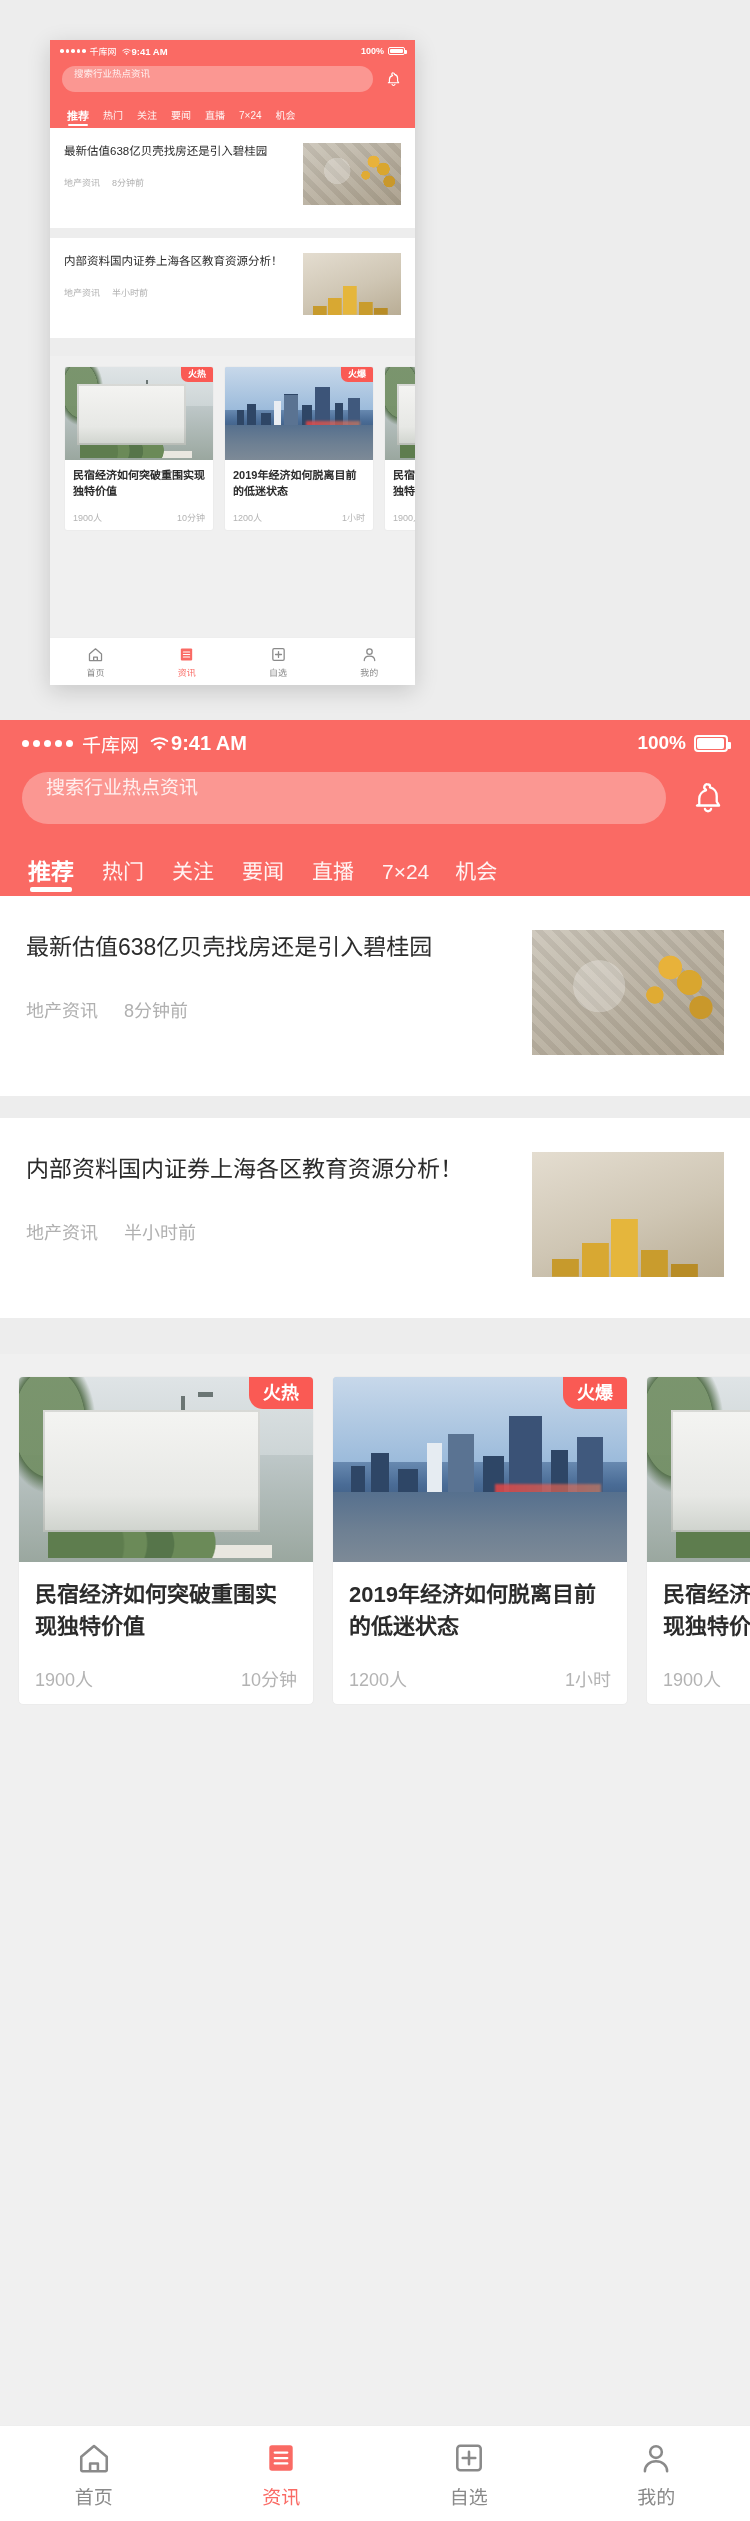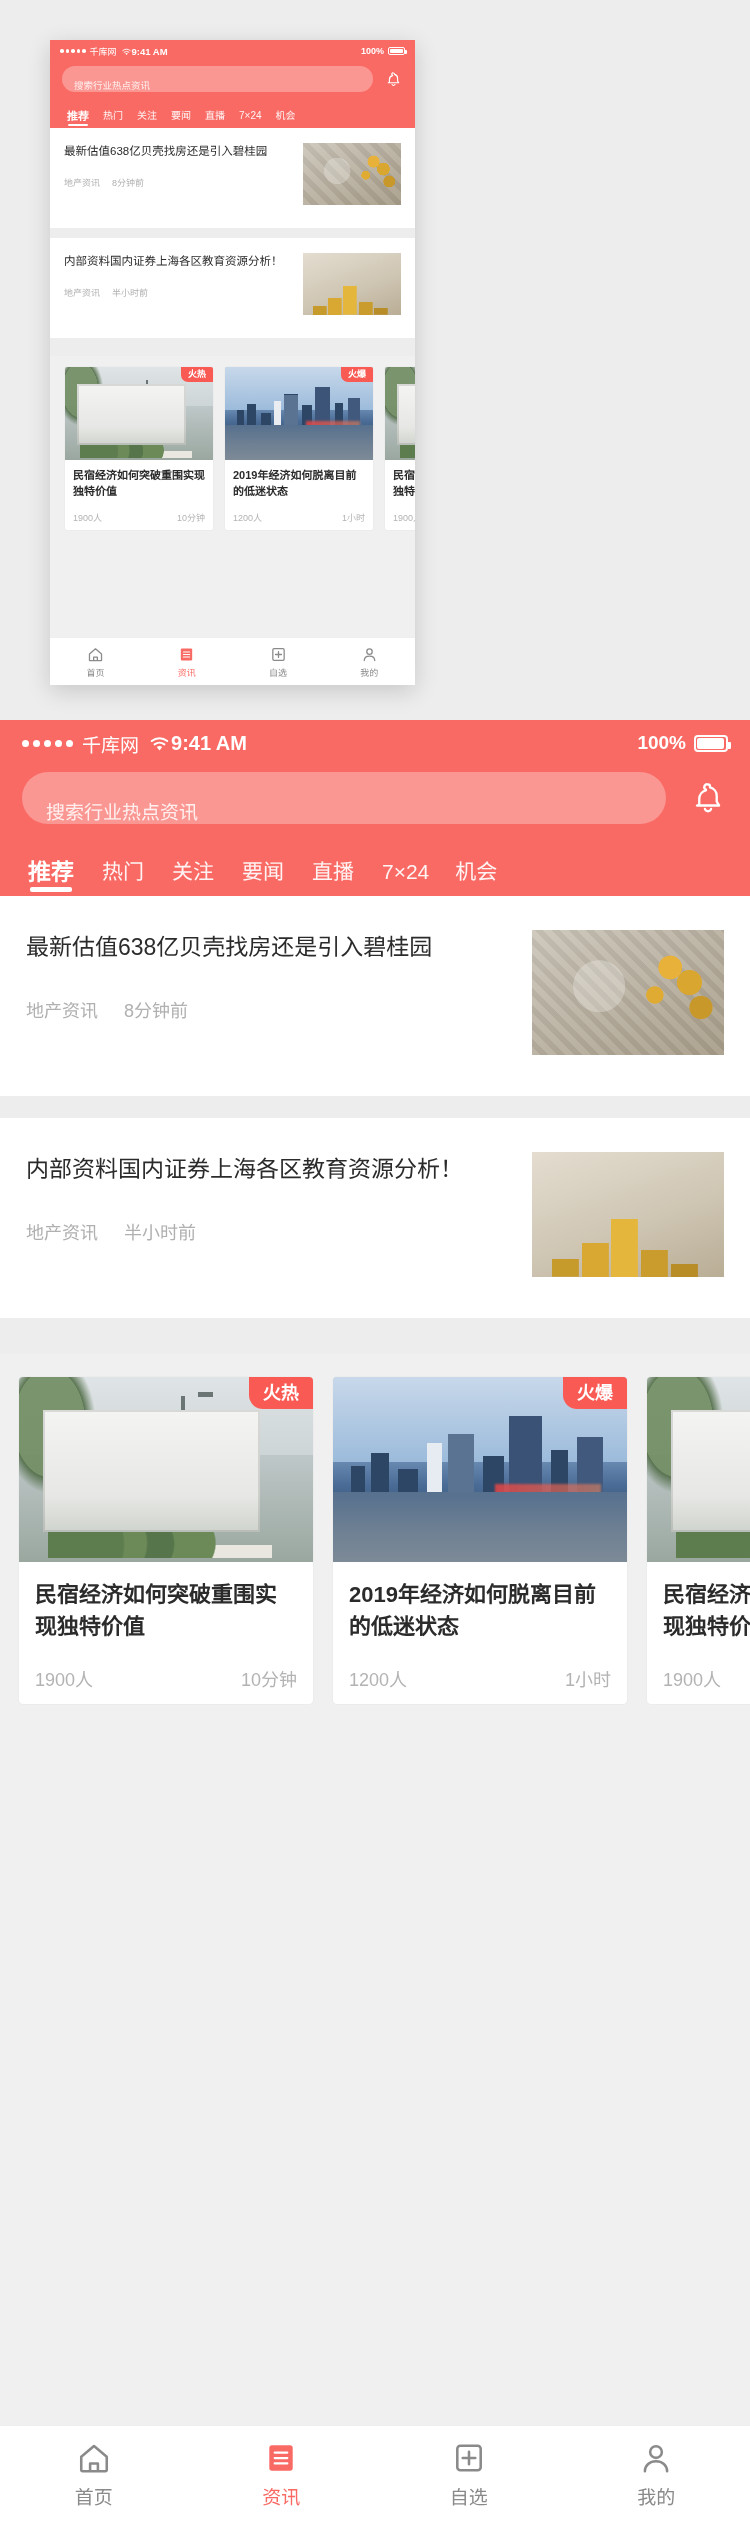"搜索行业热点资讯" .searchbox { align-items: flex-end -> flex-start }
